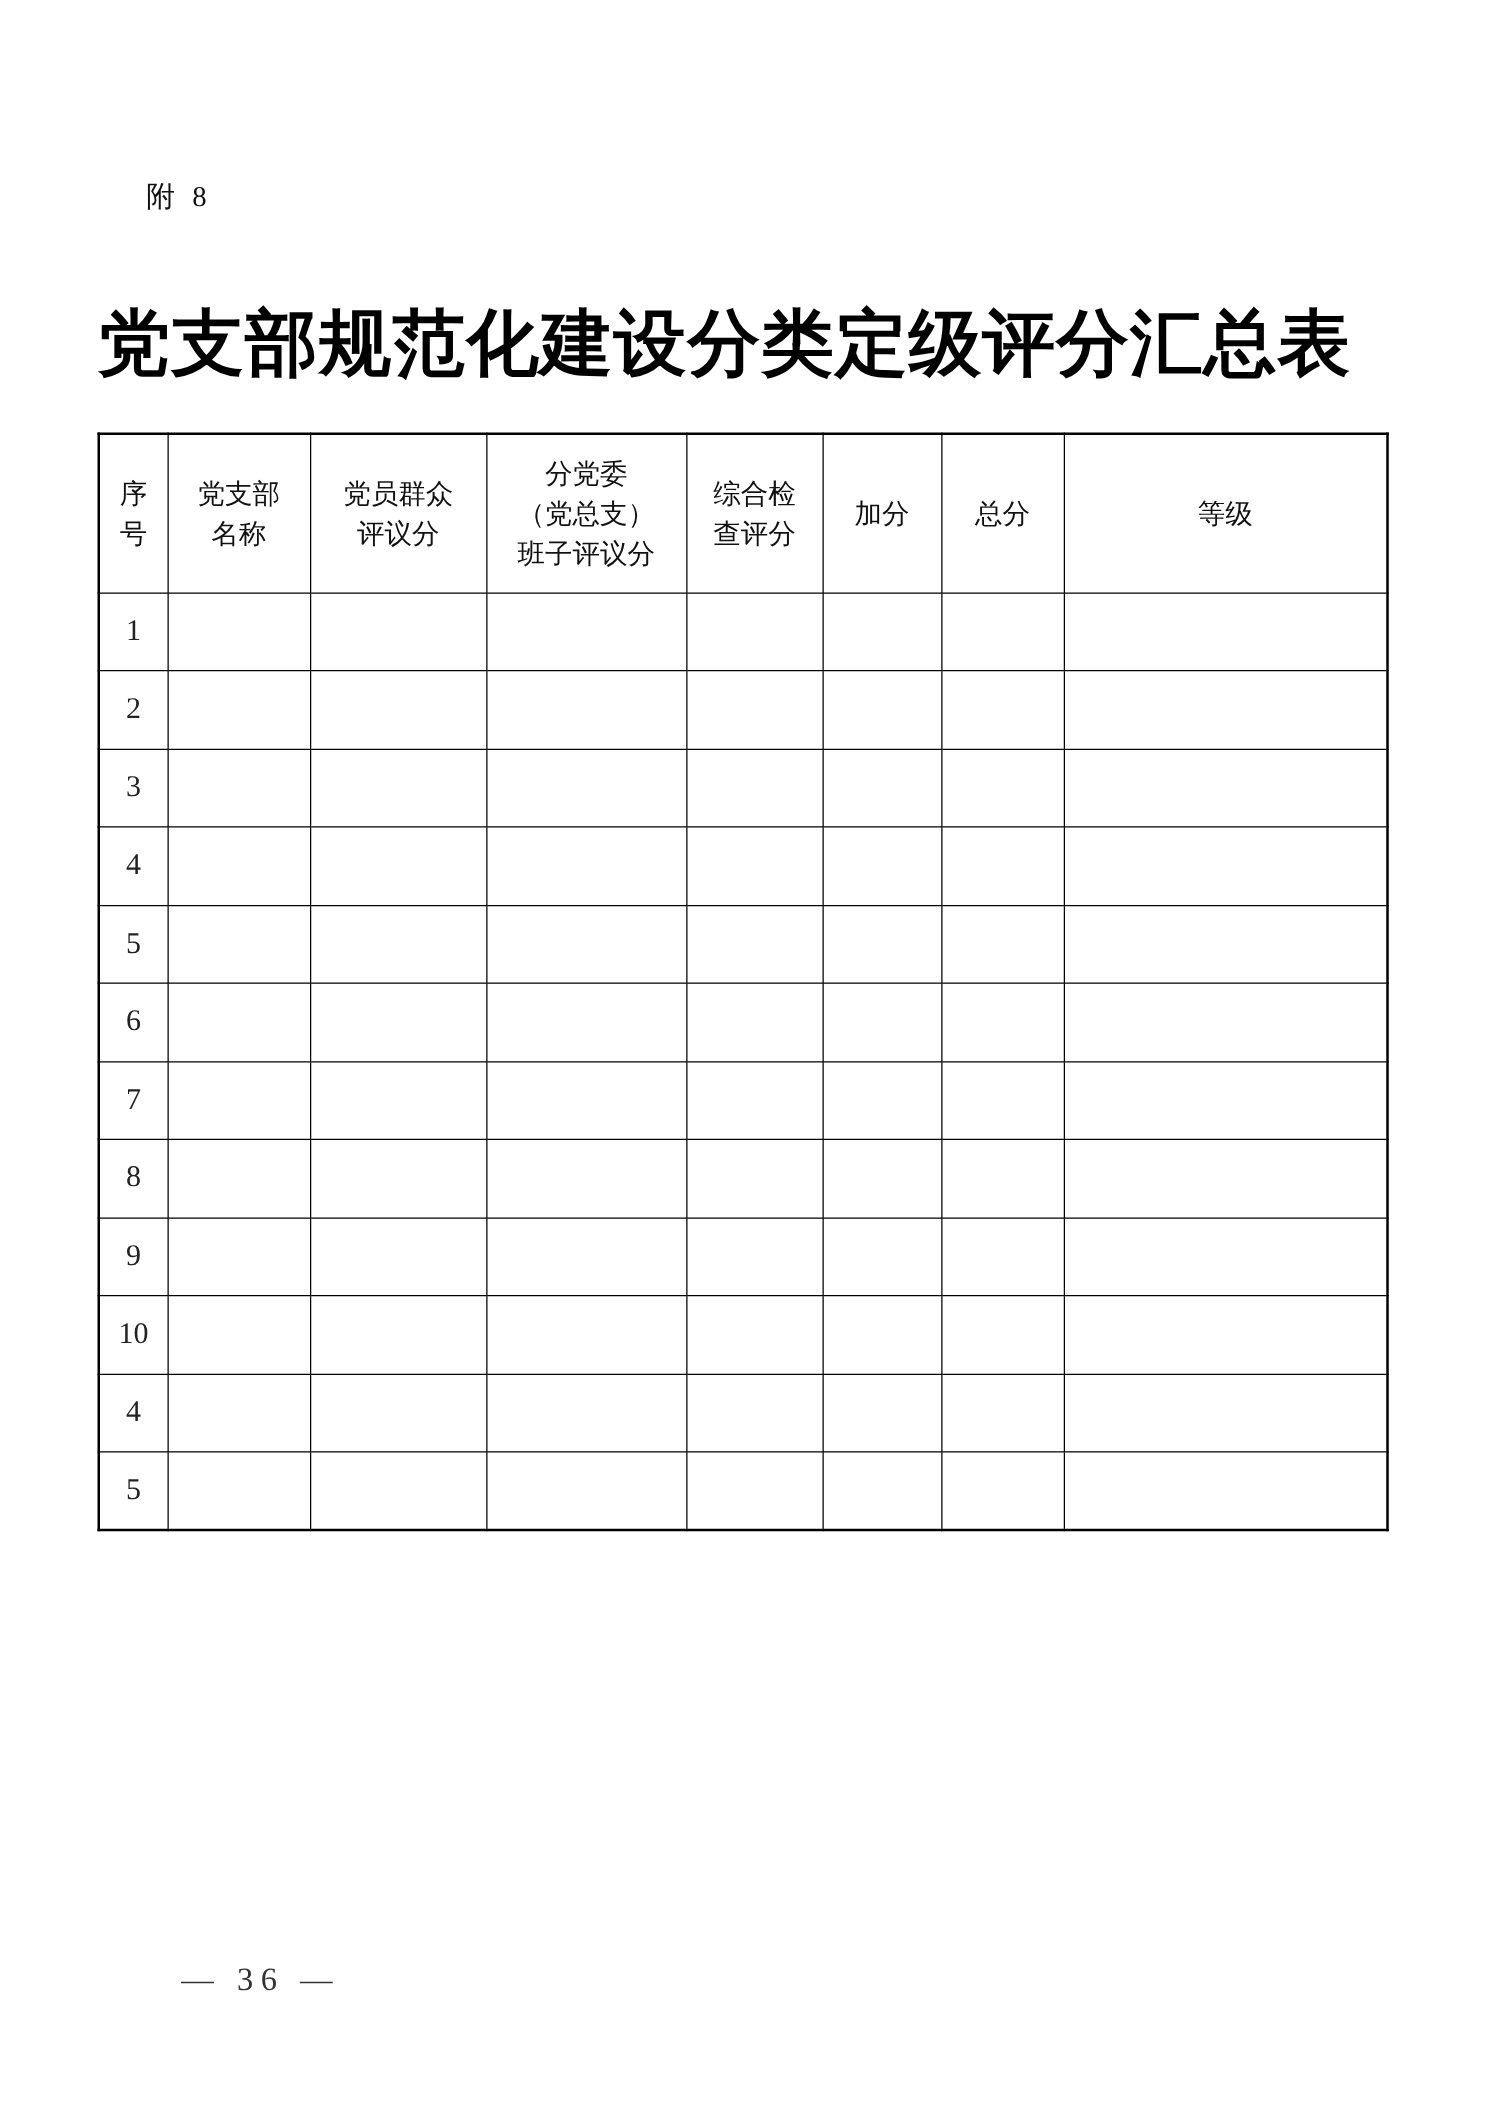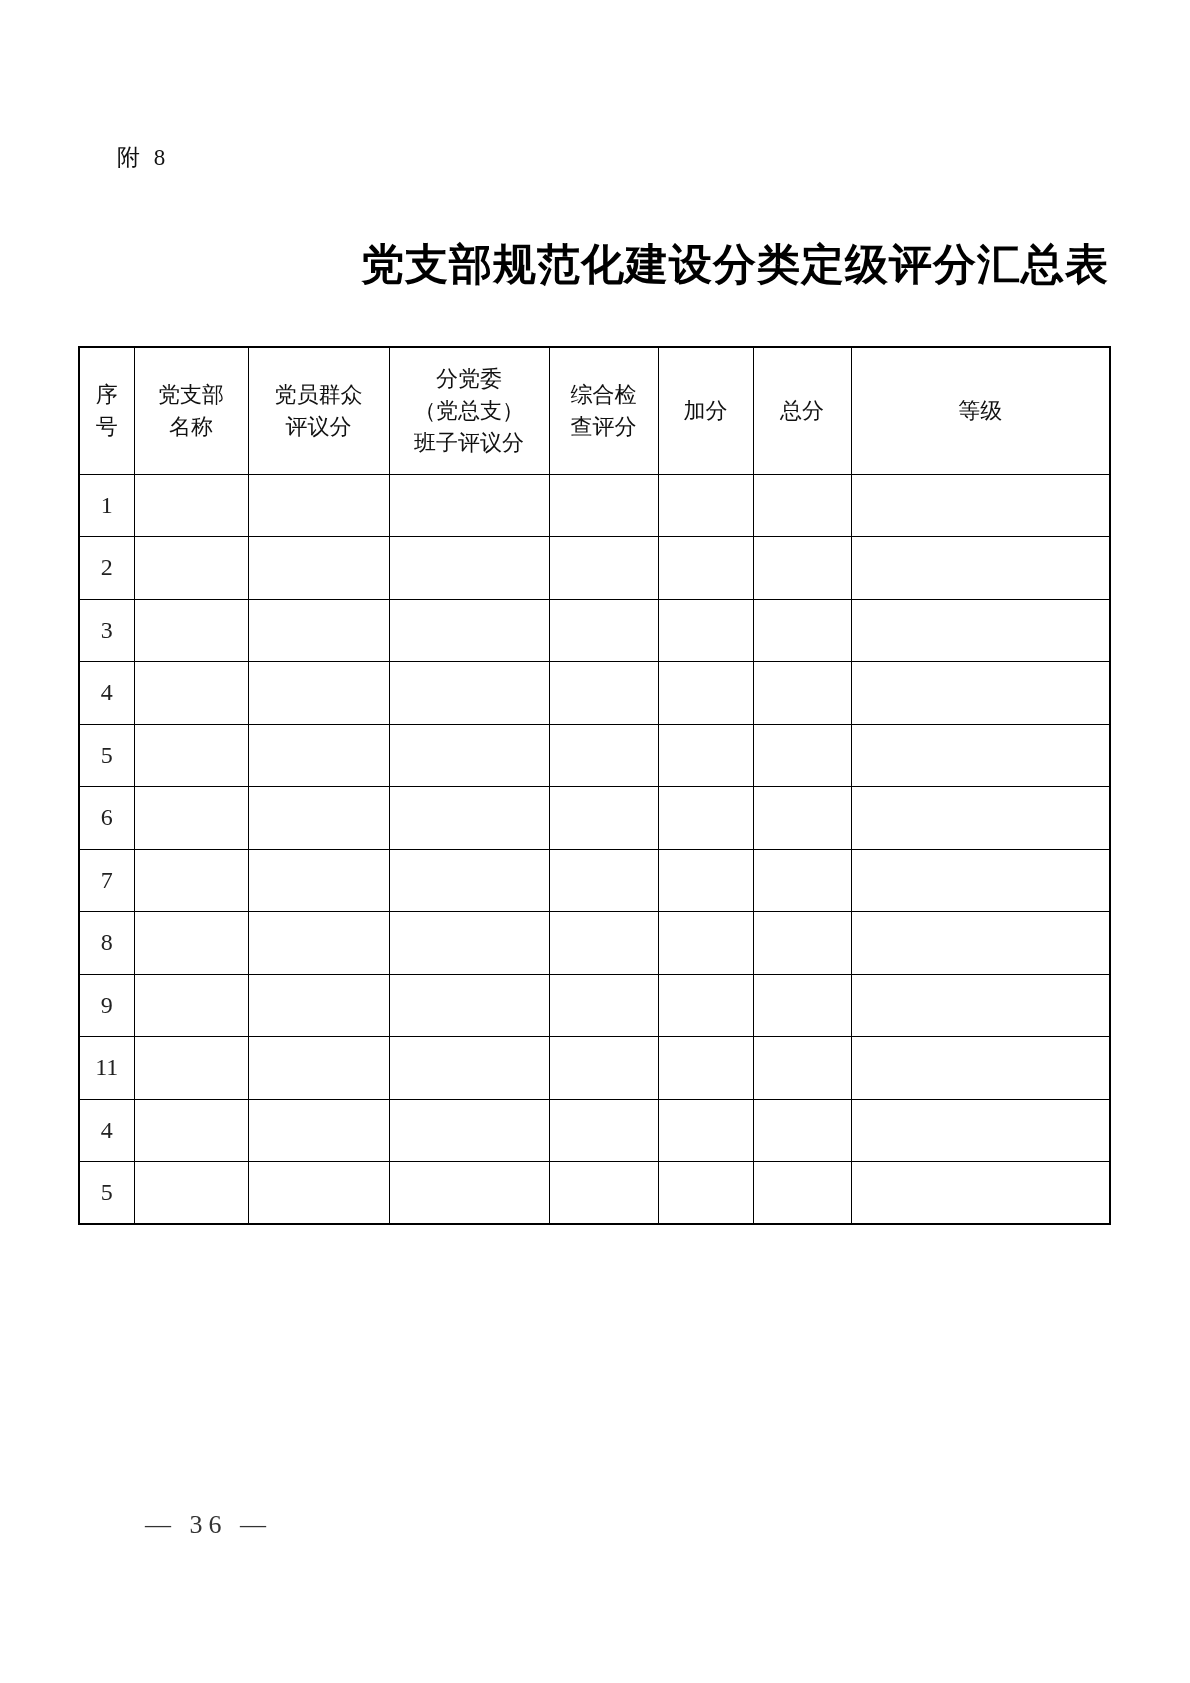"党支部规范化建设分类定级评分汇总表" .doc-title { font-size: 43px -> 58px; text-align: right -> left }
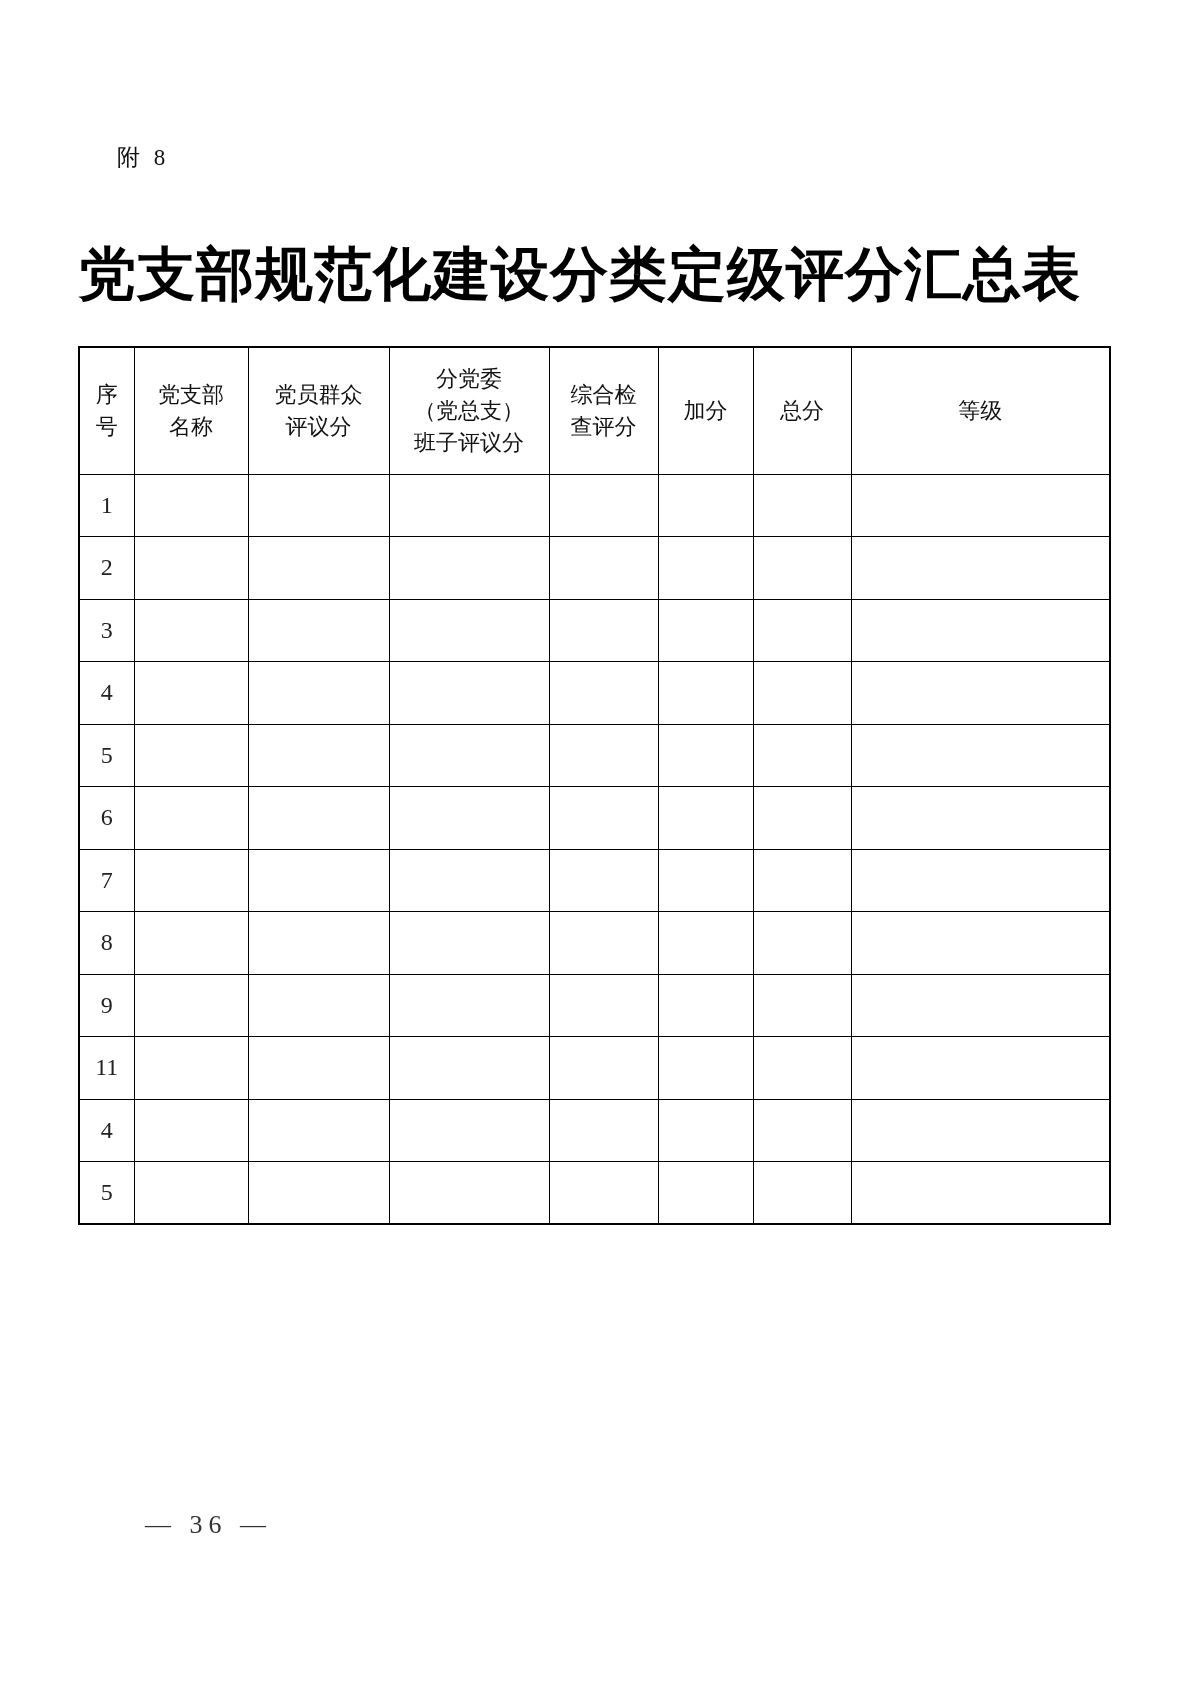"11" td.row-number-cell { text: 11 -> 10 }
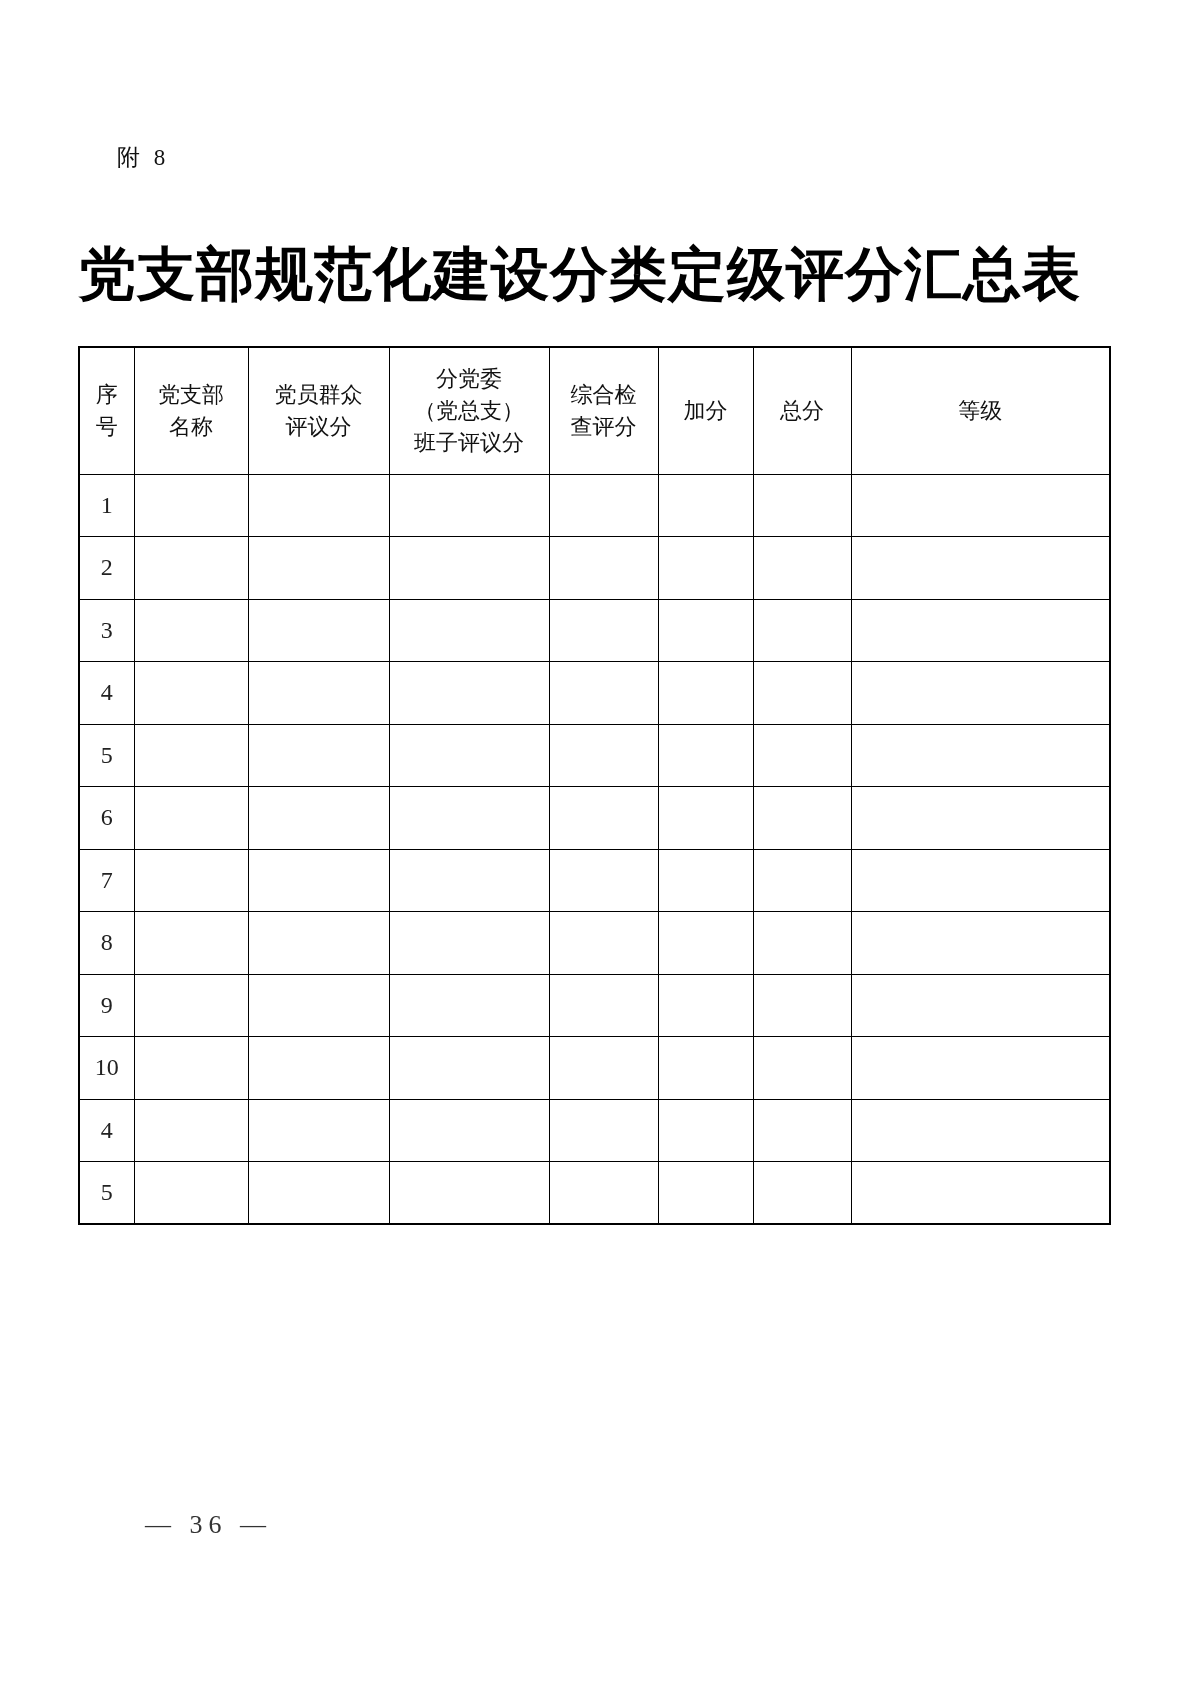"— 36 —" .page-number { top: 1510px -> 1569px }
